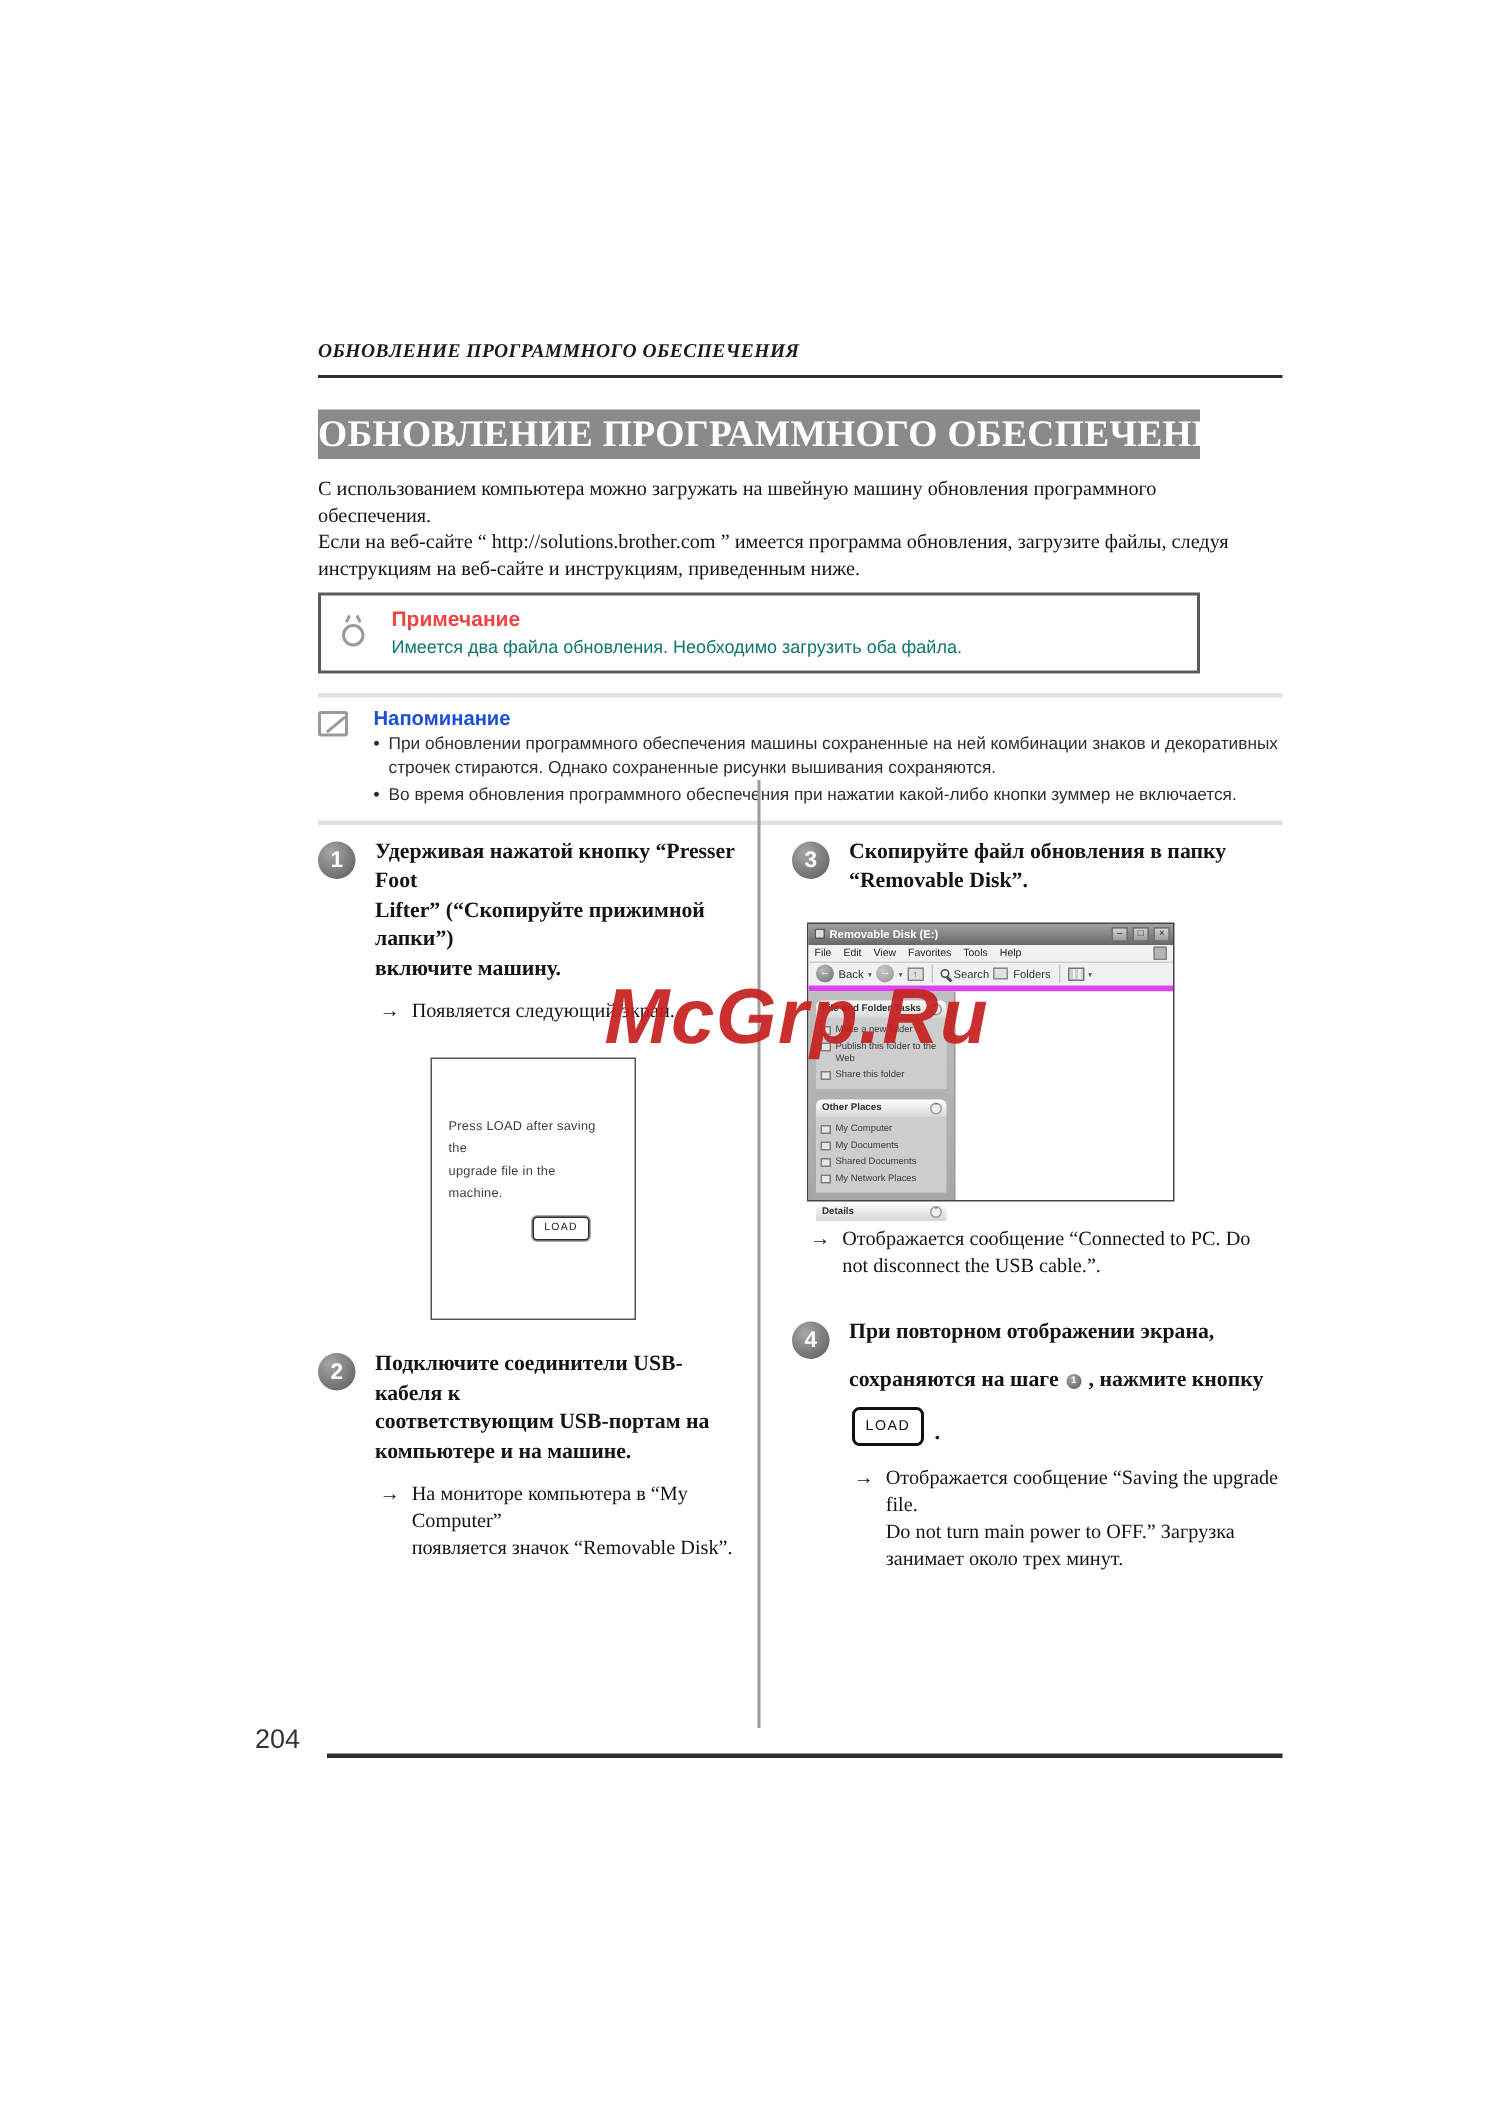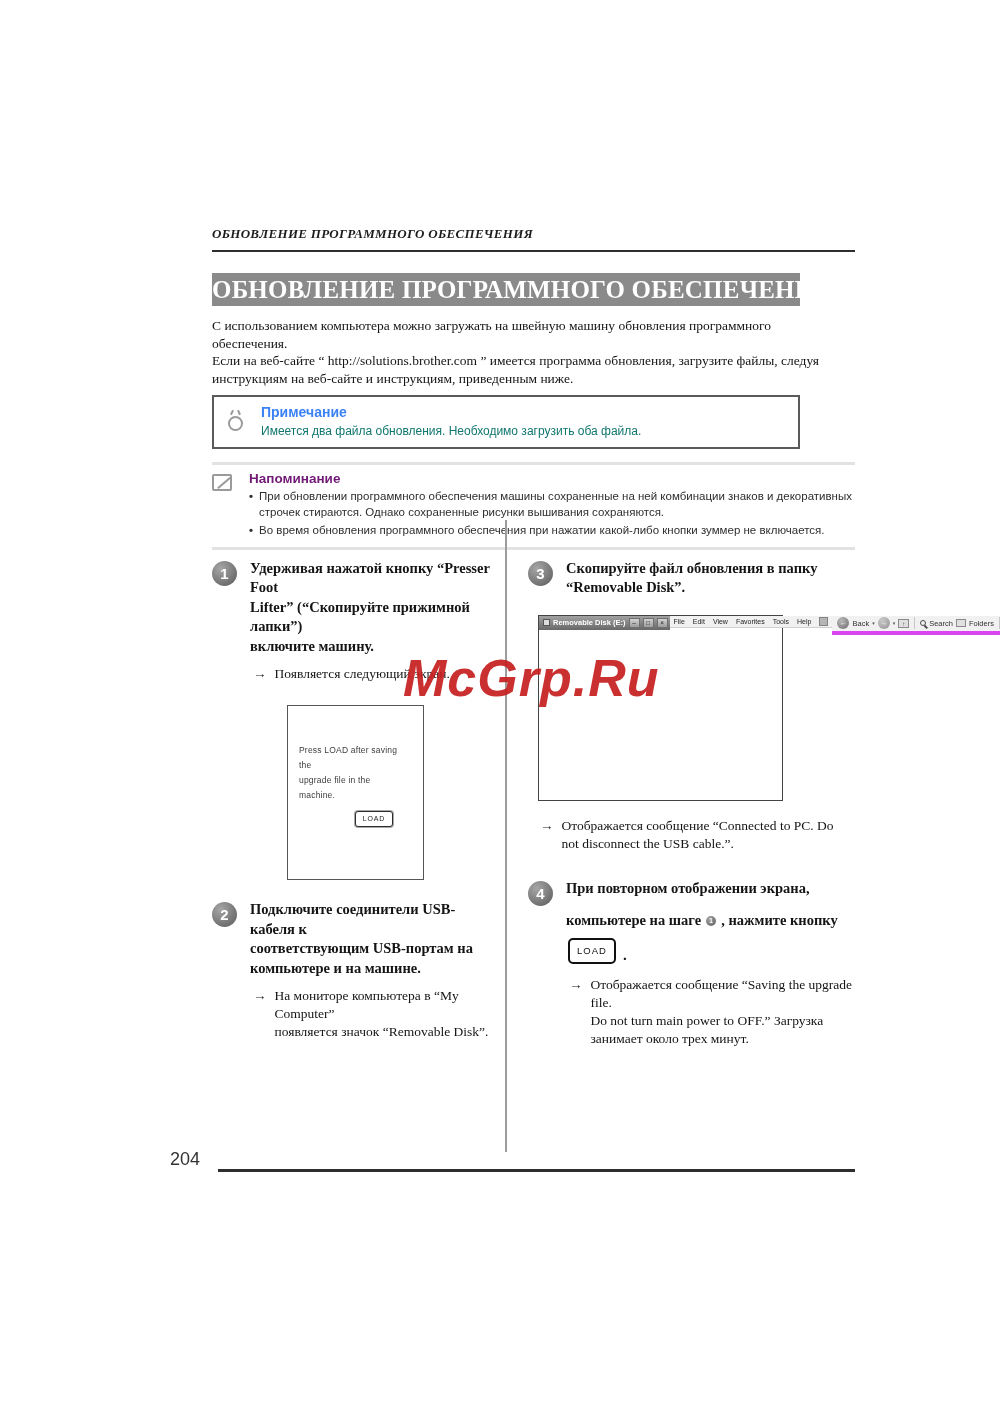"Примечание" .note-title { color: #3b82f6 -> #ef4444 }
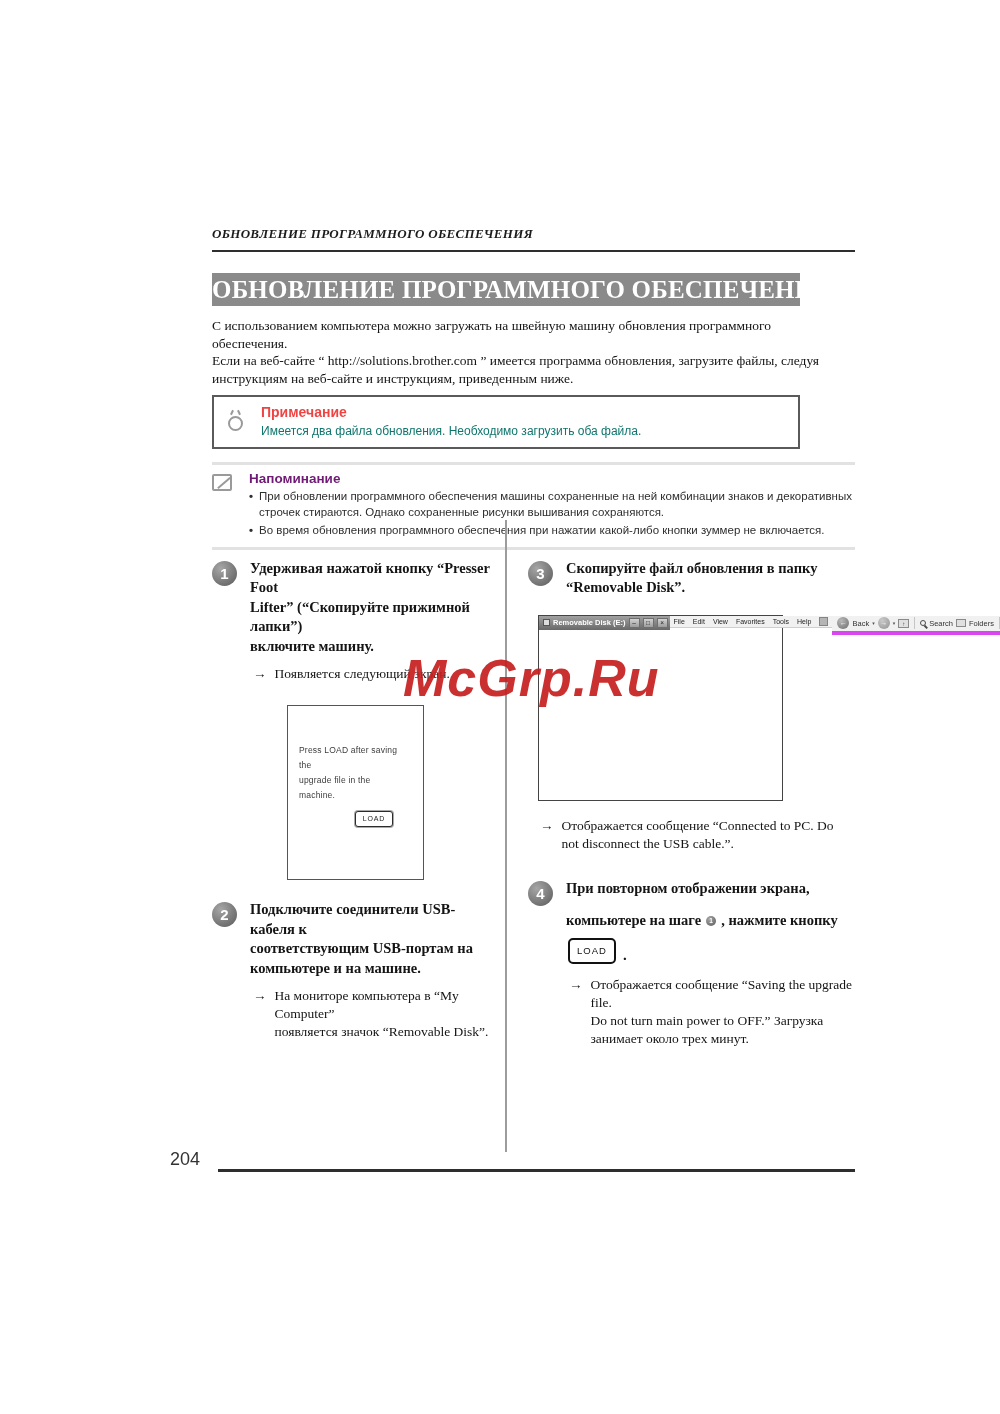"Напоминание" .rem-title { color: #701a75 -> #1d4ed8 }
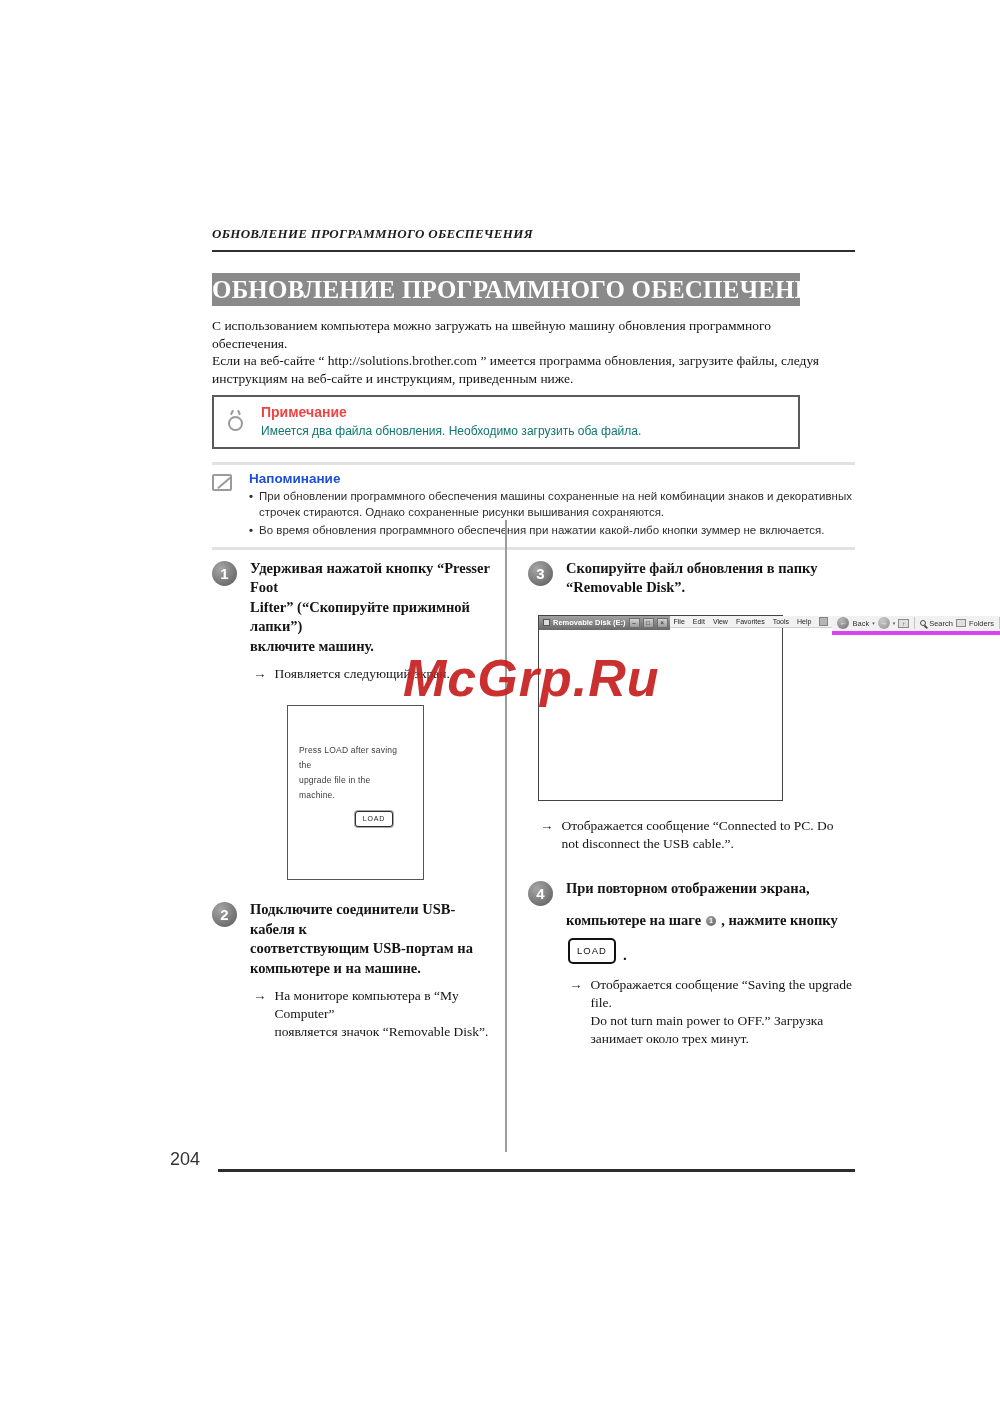"Removable Disk (E:)" .xp { flex-direction: row -> column }
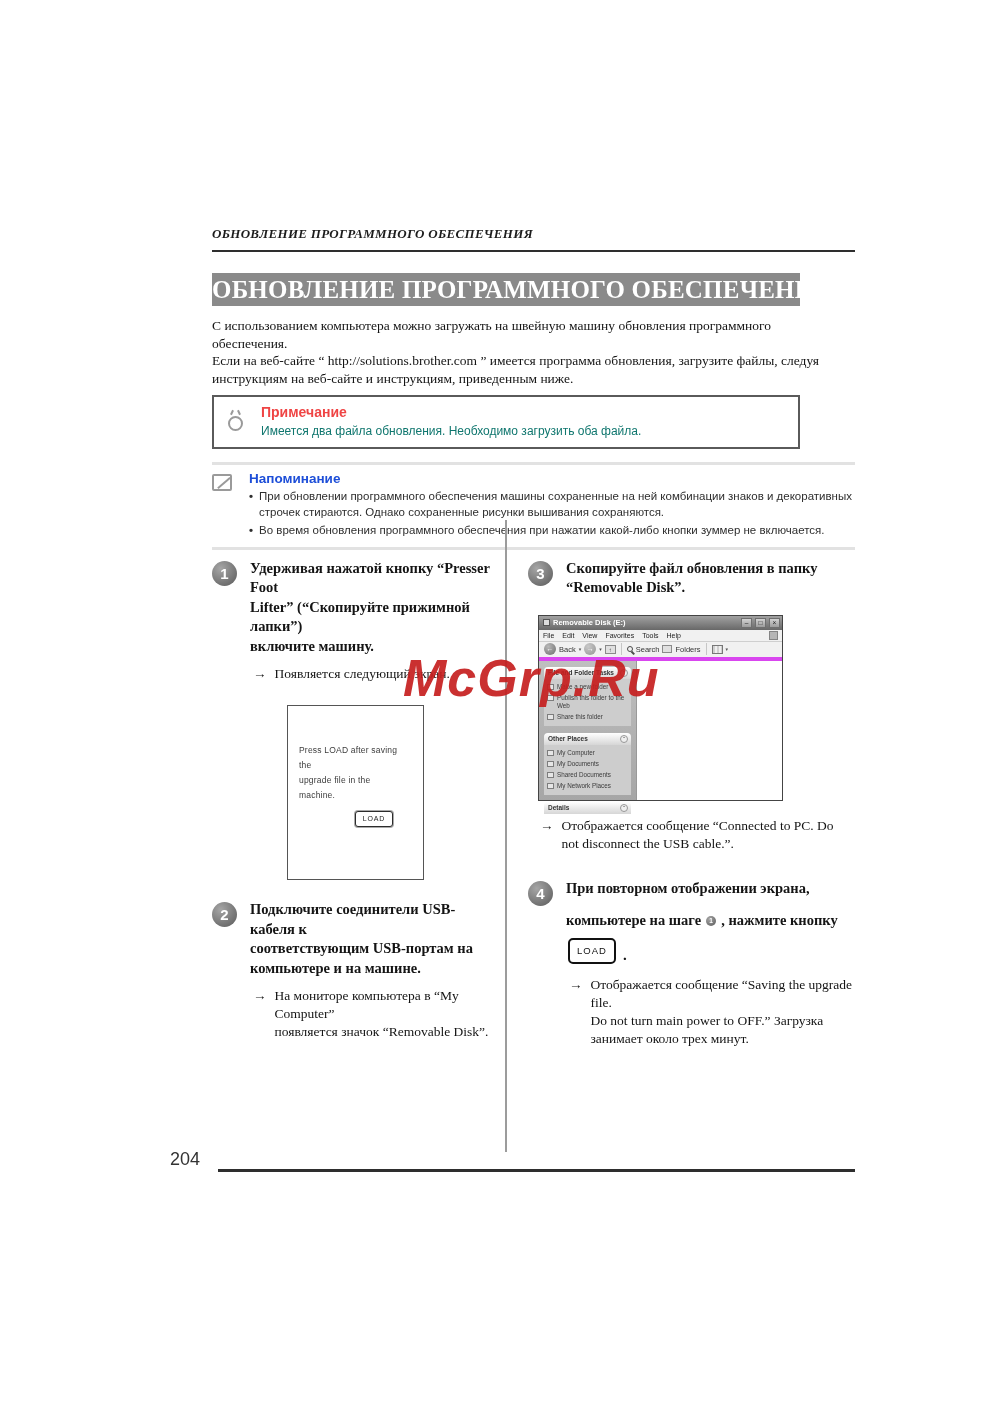"компьютере на шаге" span { text: компьютере -> сохраняются }
